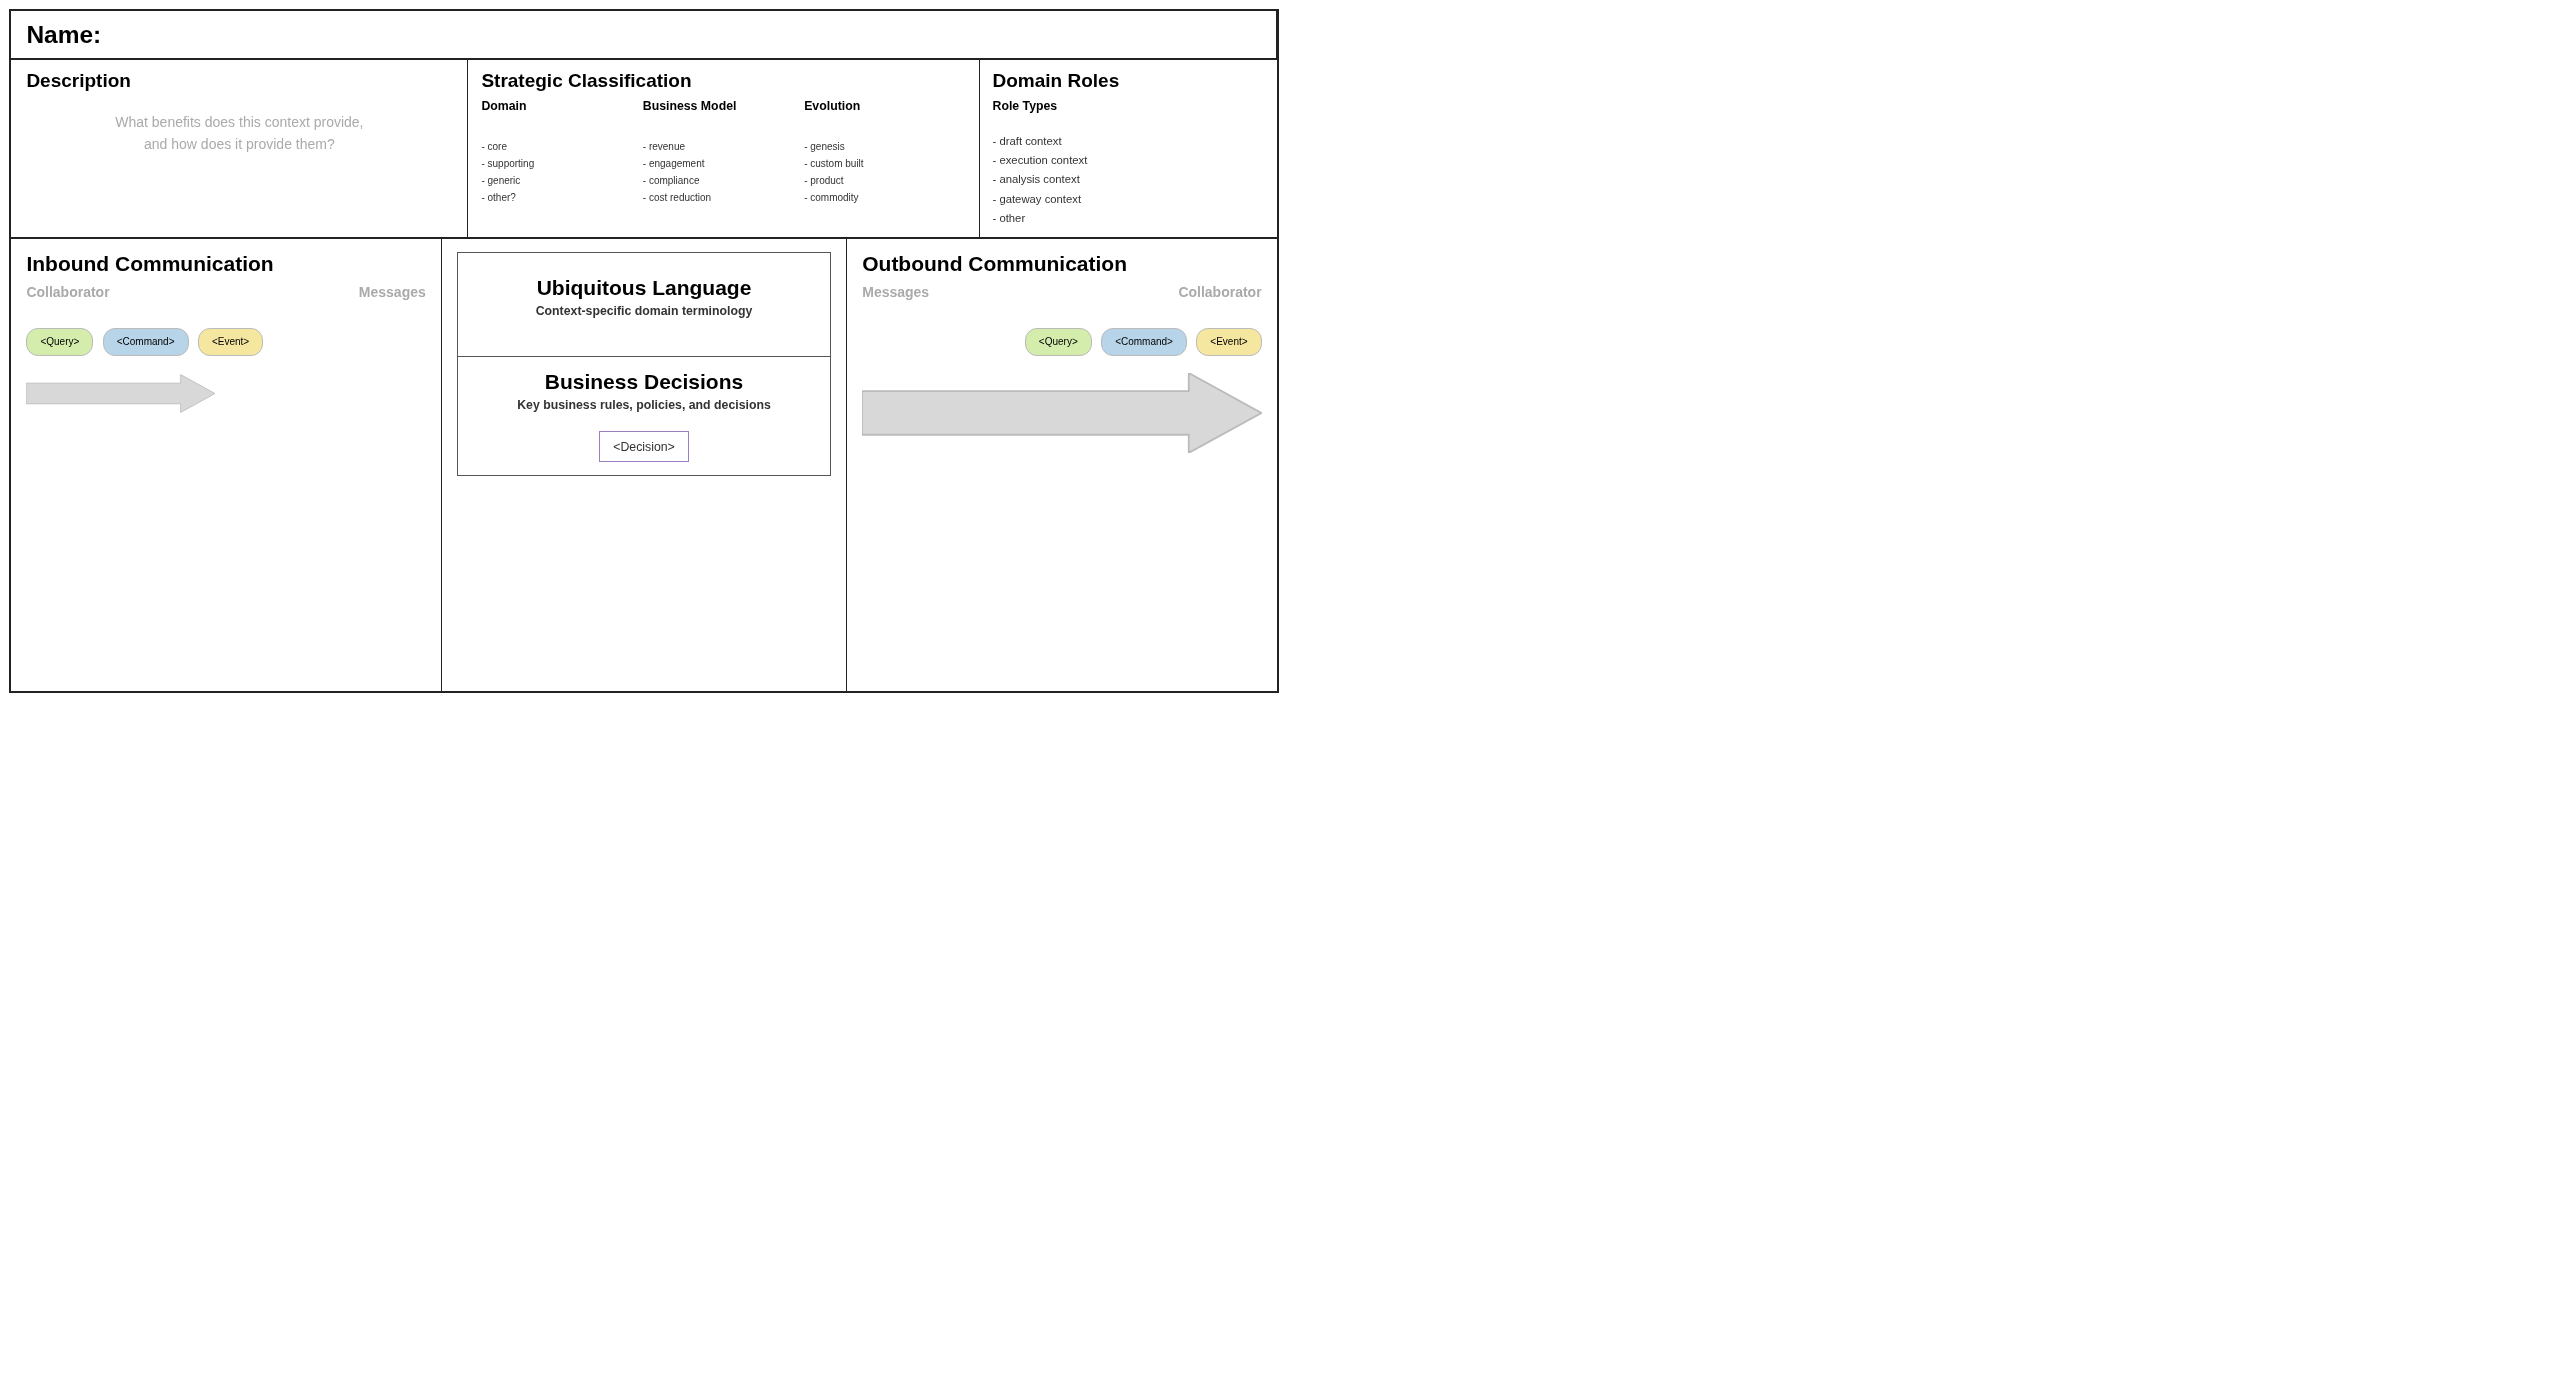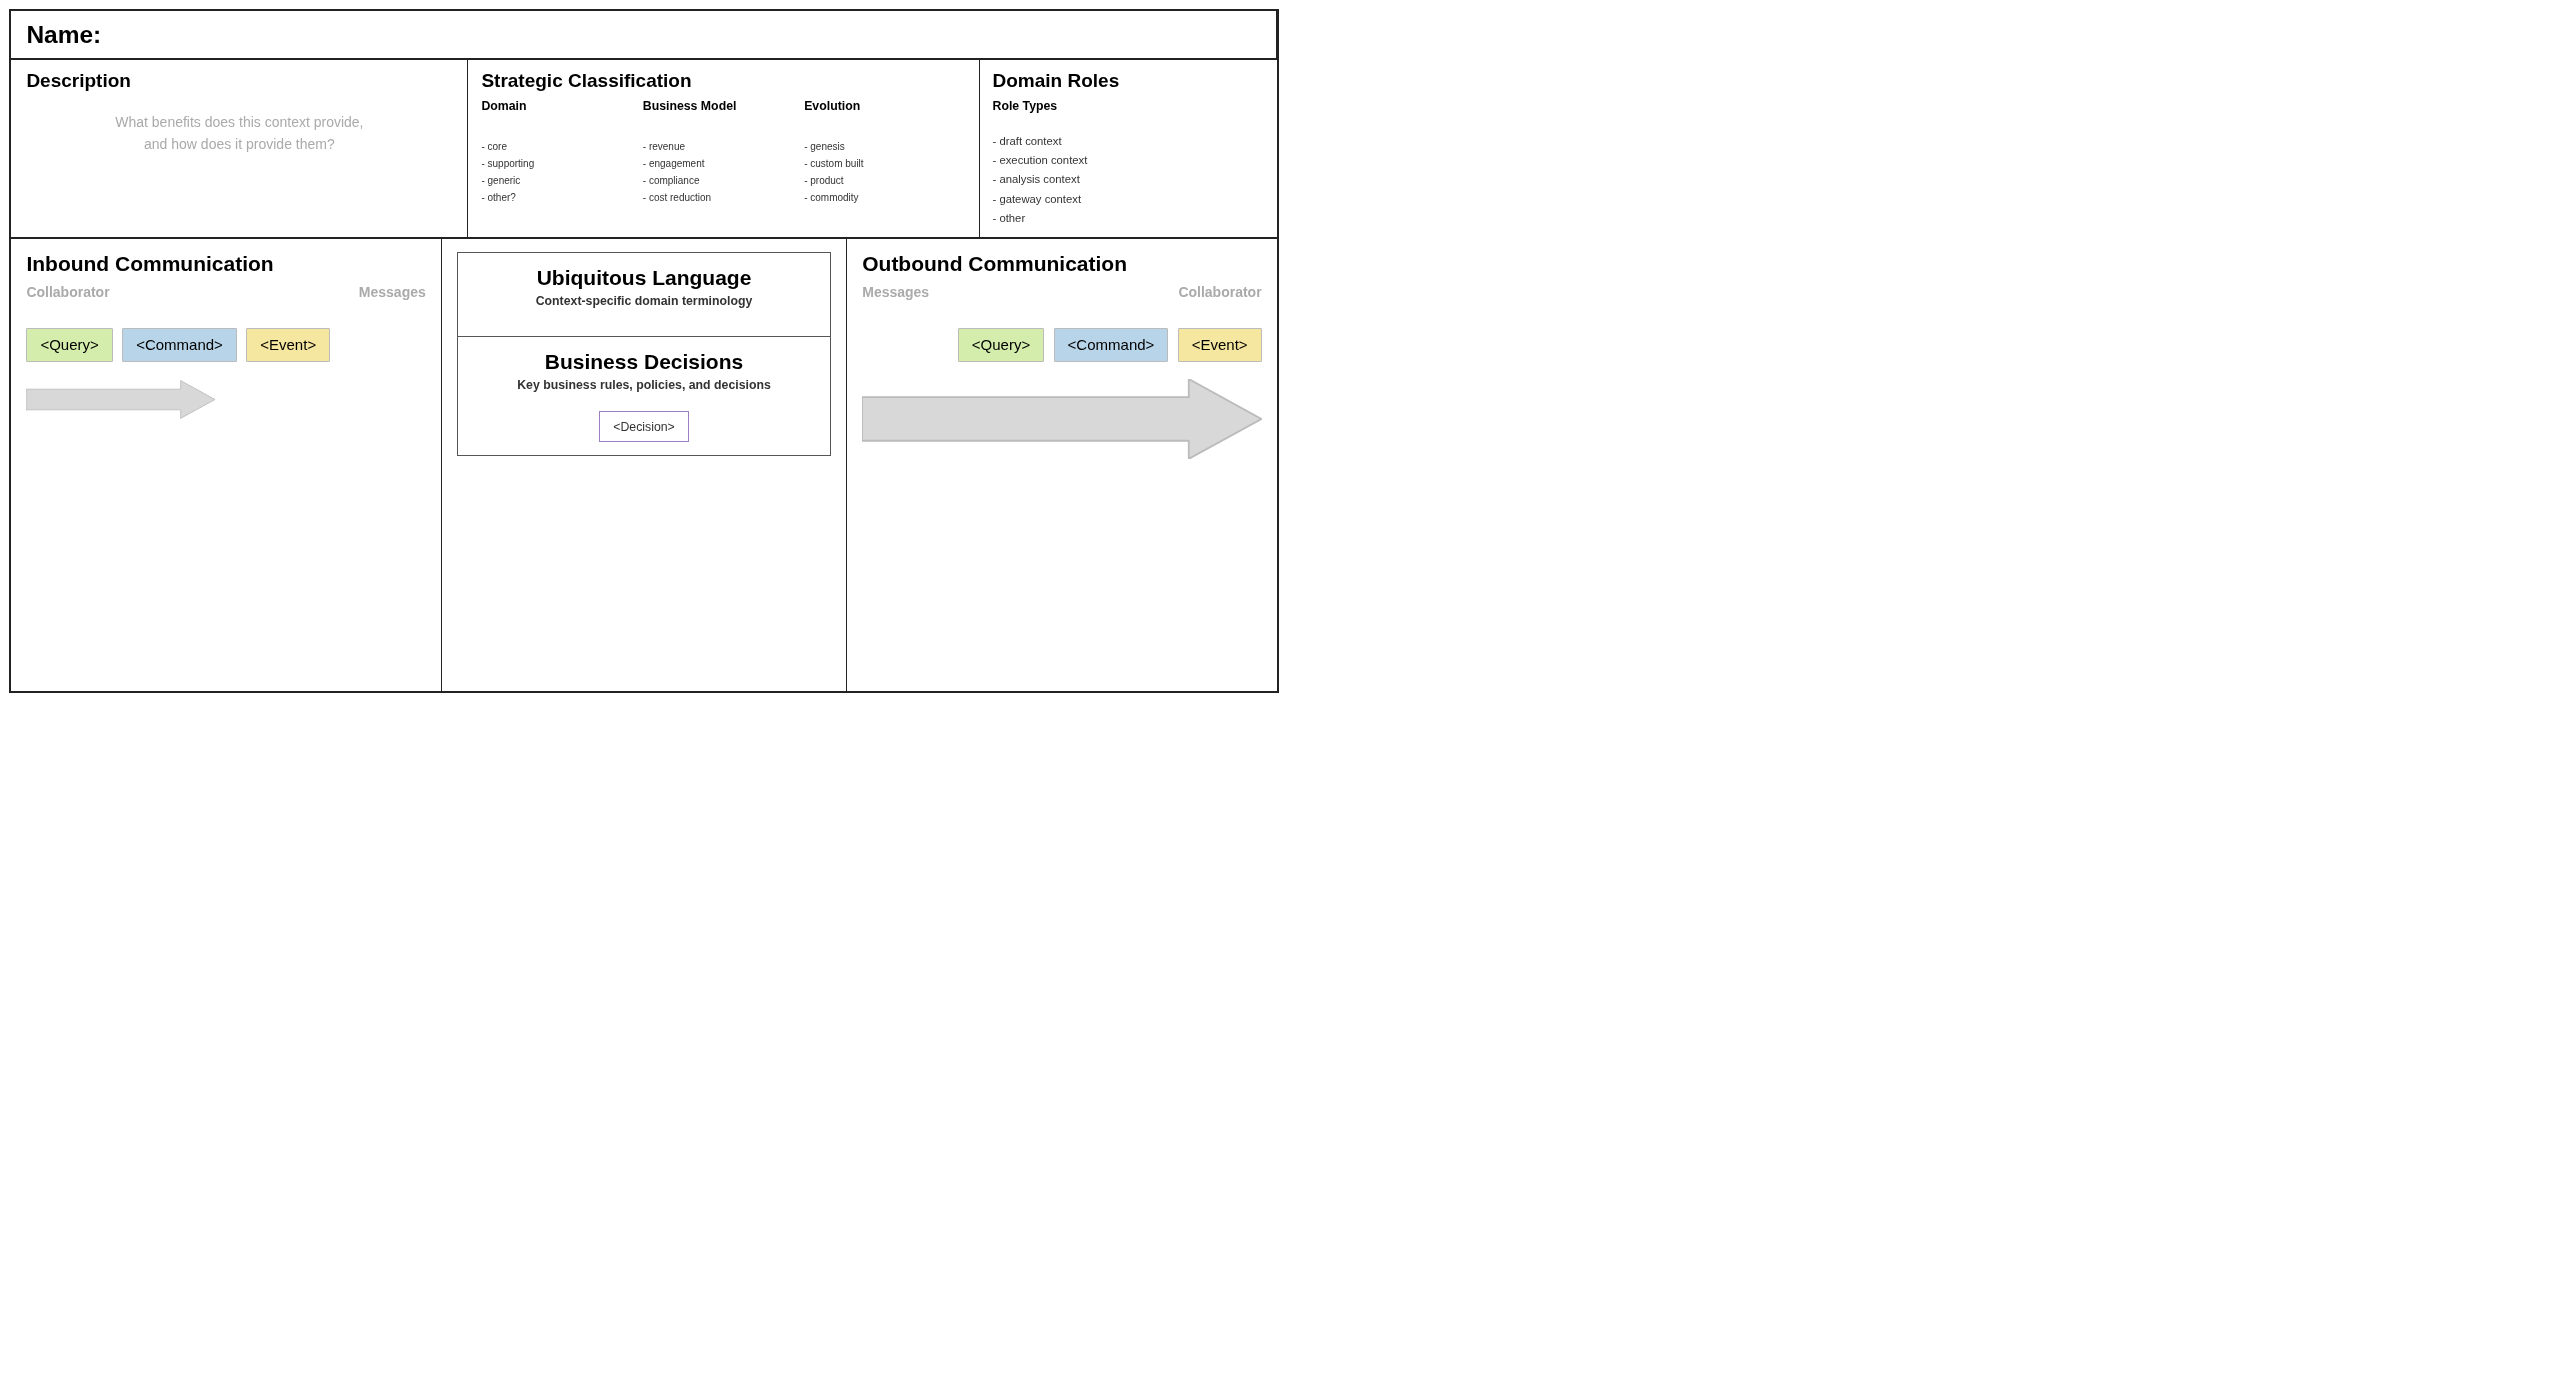"Ubiquitous Language" .ubiquitous-box { padding: 13px -> 23px }
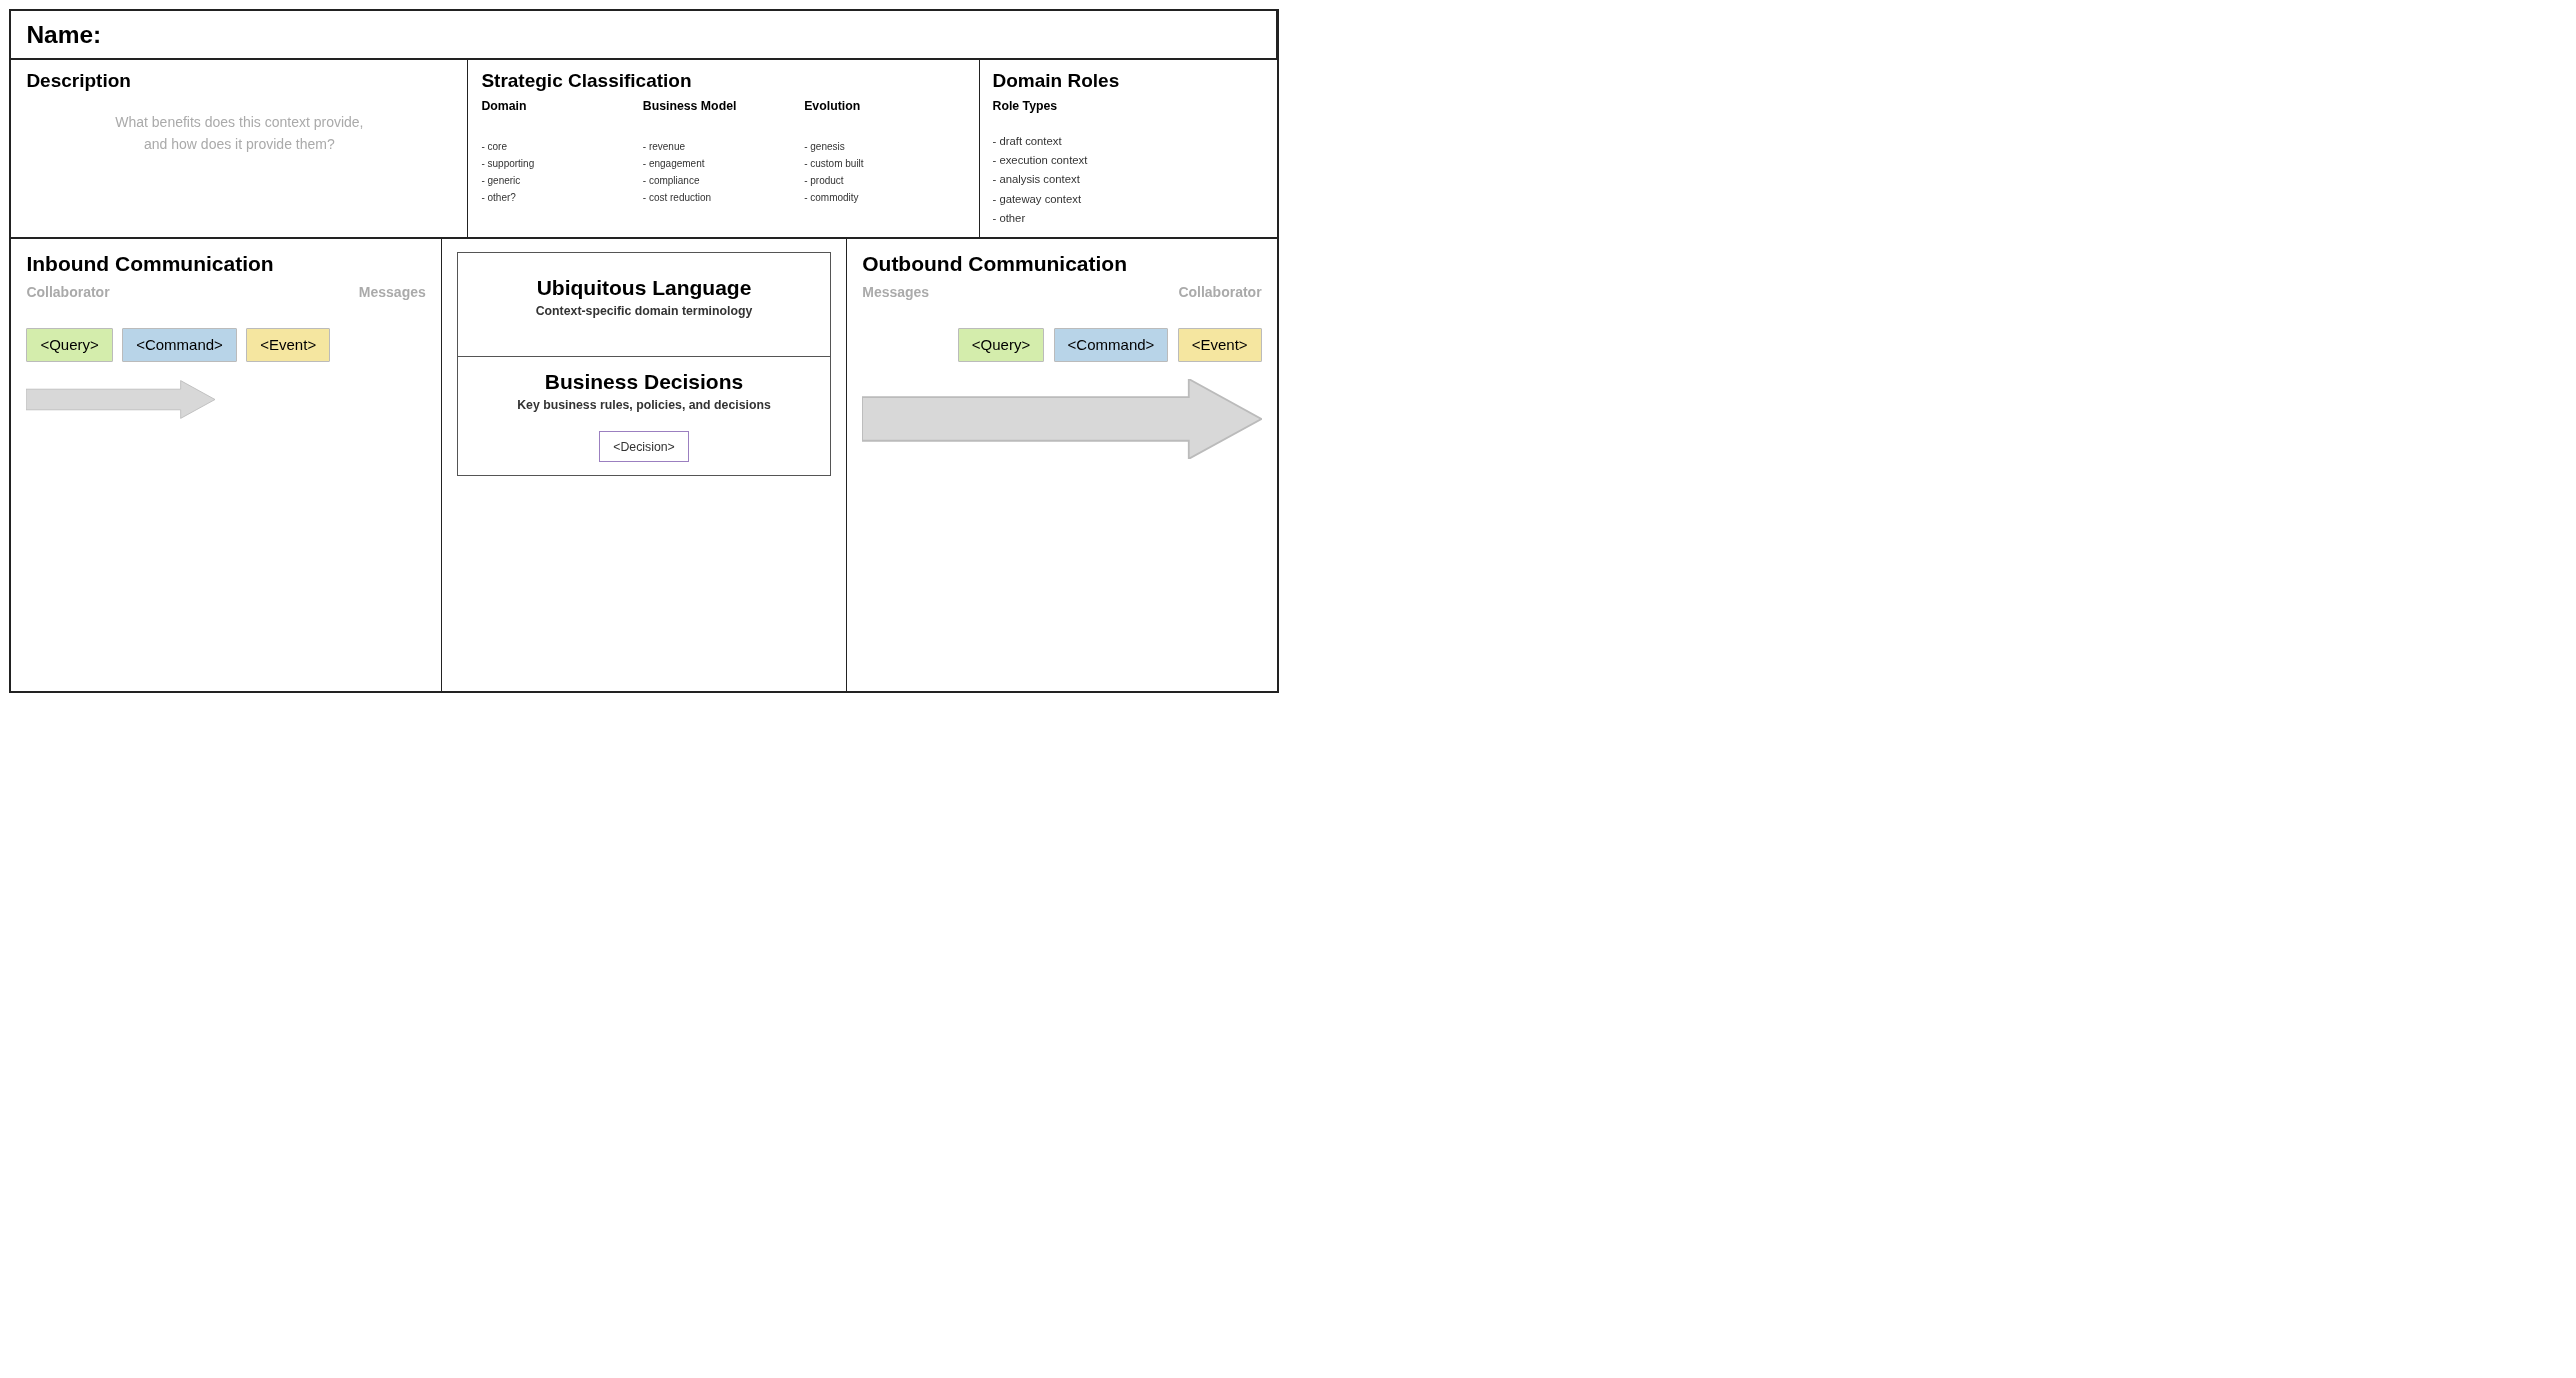"<Query>" .chip { border-radius: 1px -> 12px; font-size: 15px -> 10px }
